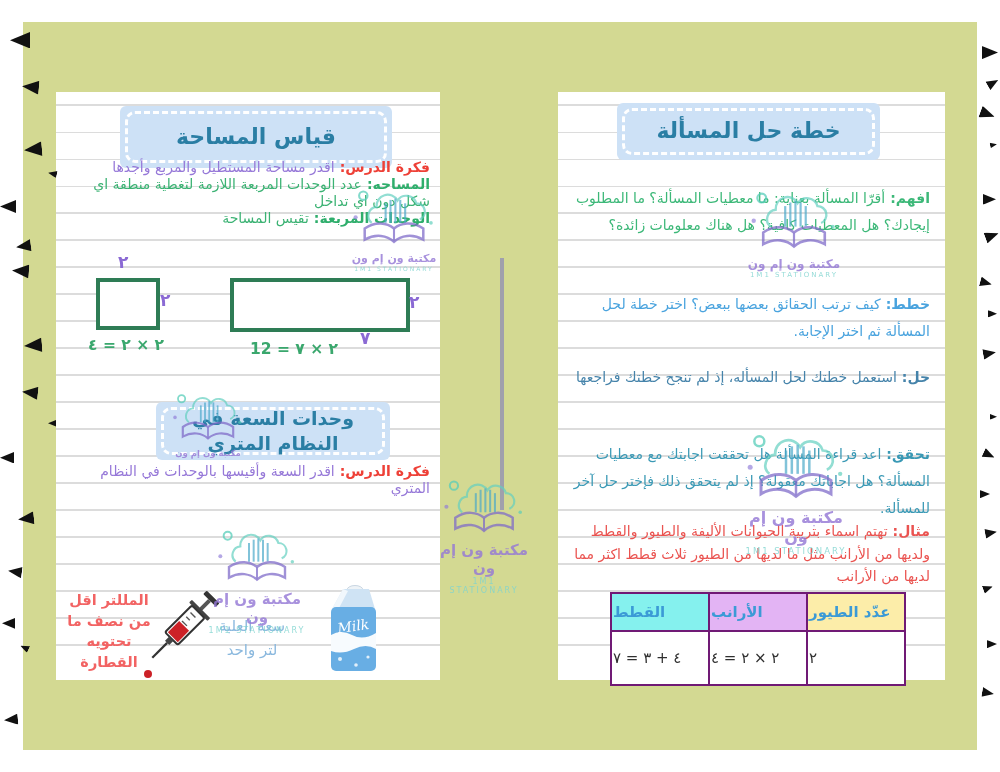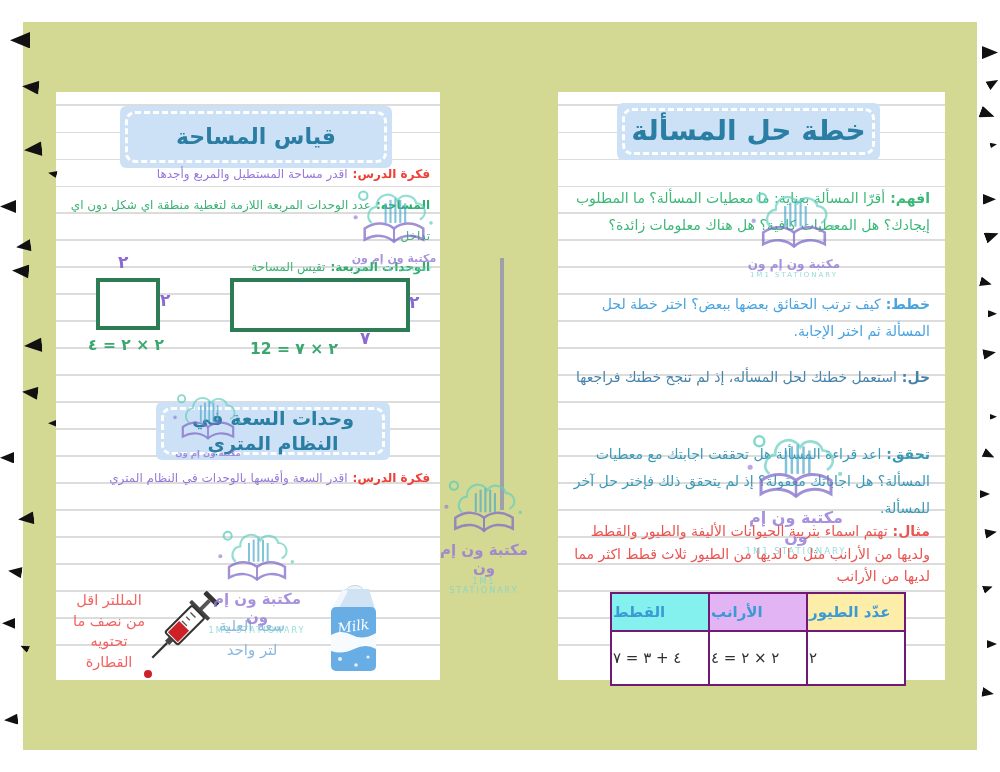"خطة حل المسألة" div.ttl { font-size: 28px -> 22px }
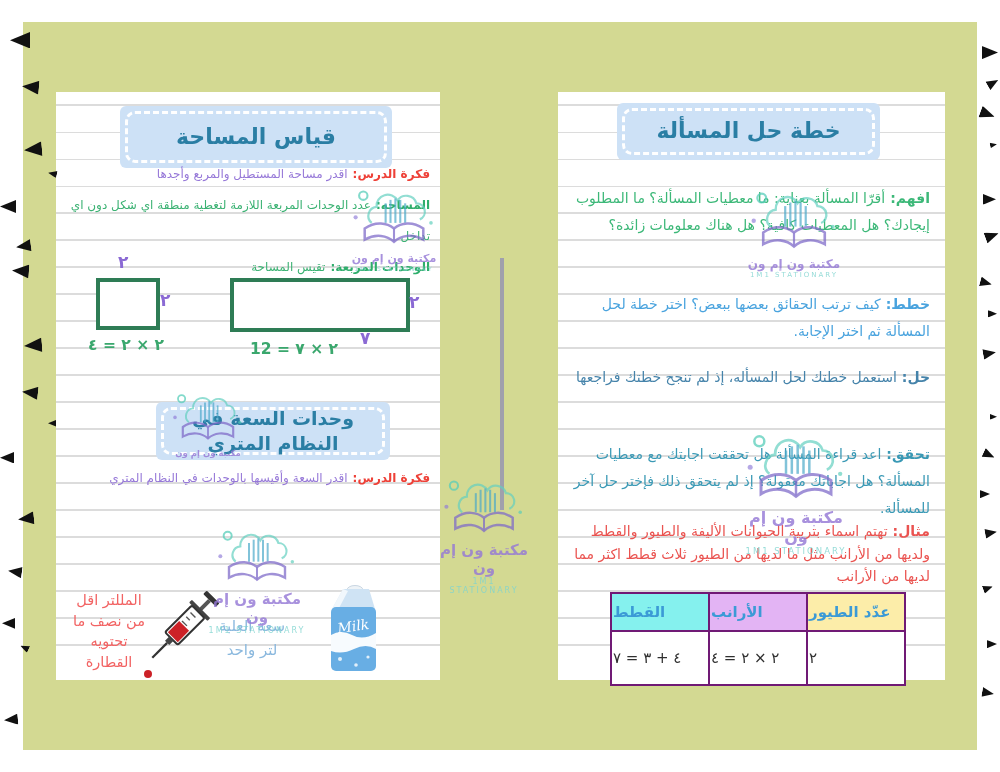"فكرة الدرس:اقدر مساحة المستطيل والمربع" .flow { font-size: 12px -> 14px; line-height: 31px -> 17px }
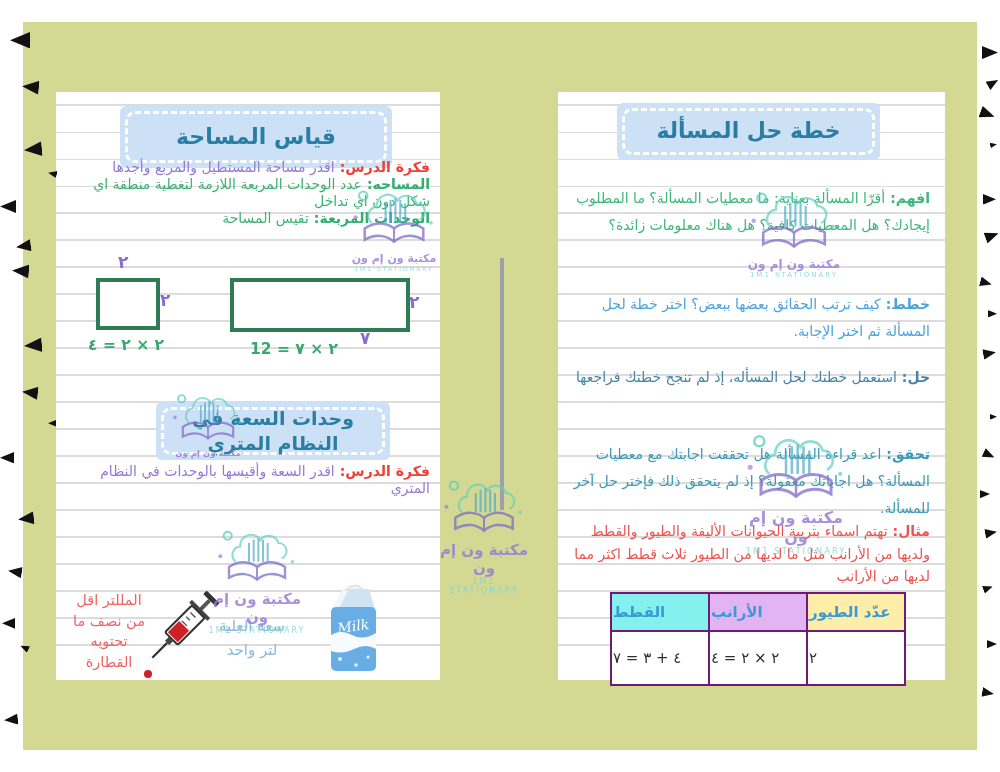"المللتر اقل من نصف ما" .dropper-note { font-weight: none -> bold }
